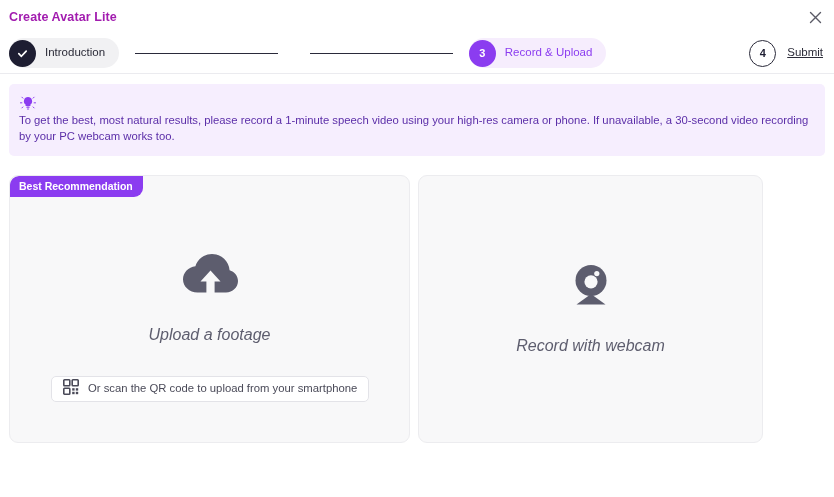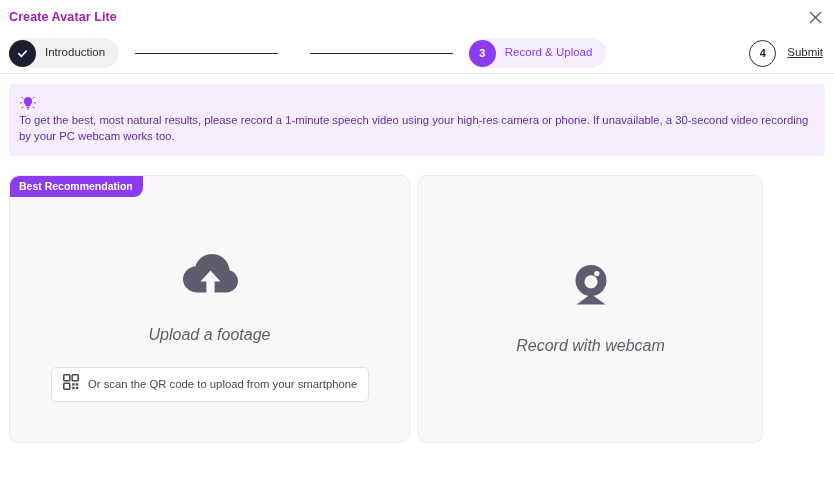"Or scan the QR code" .qr-field { height: 35px -> 26px }
